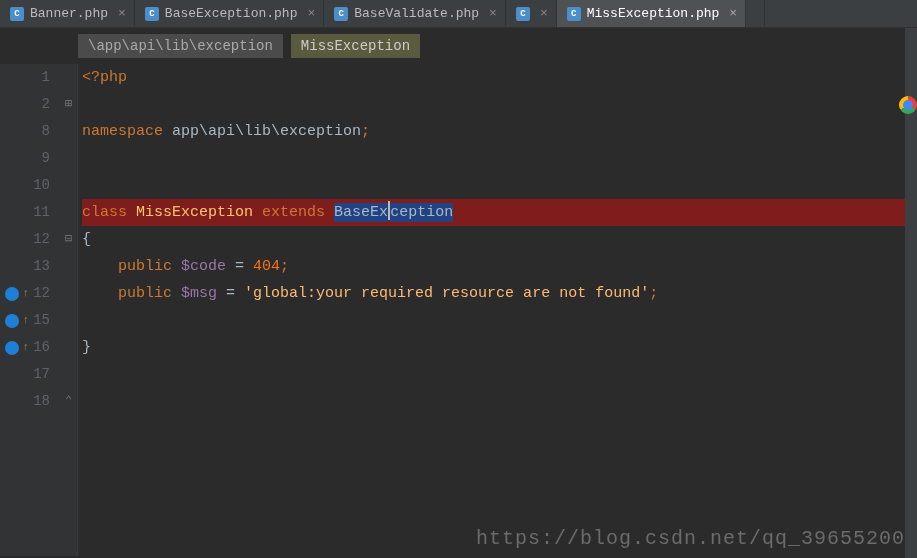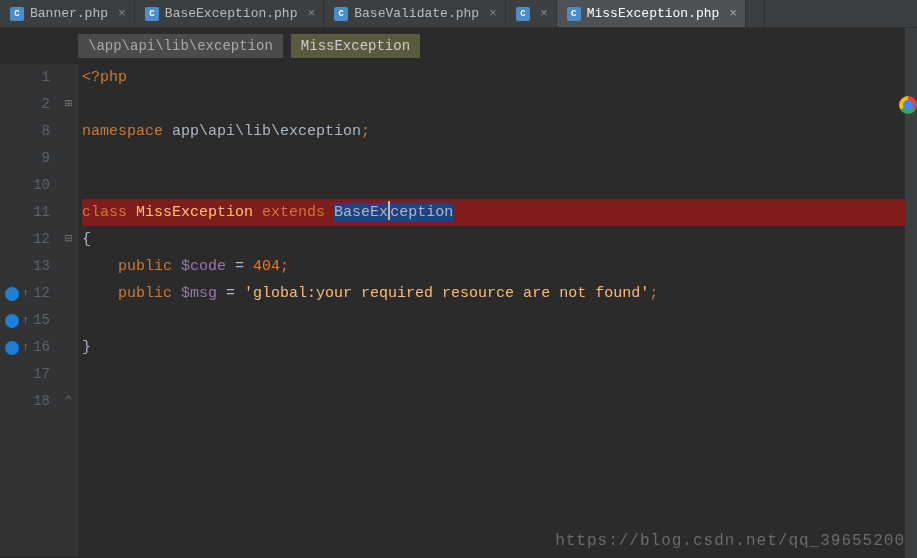"https://blog.csdn.net/qq_39655200" .watermark { font-size: 16px -> 20px }
